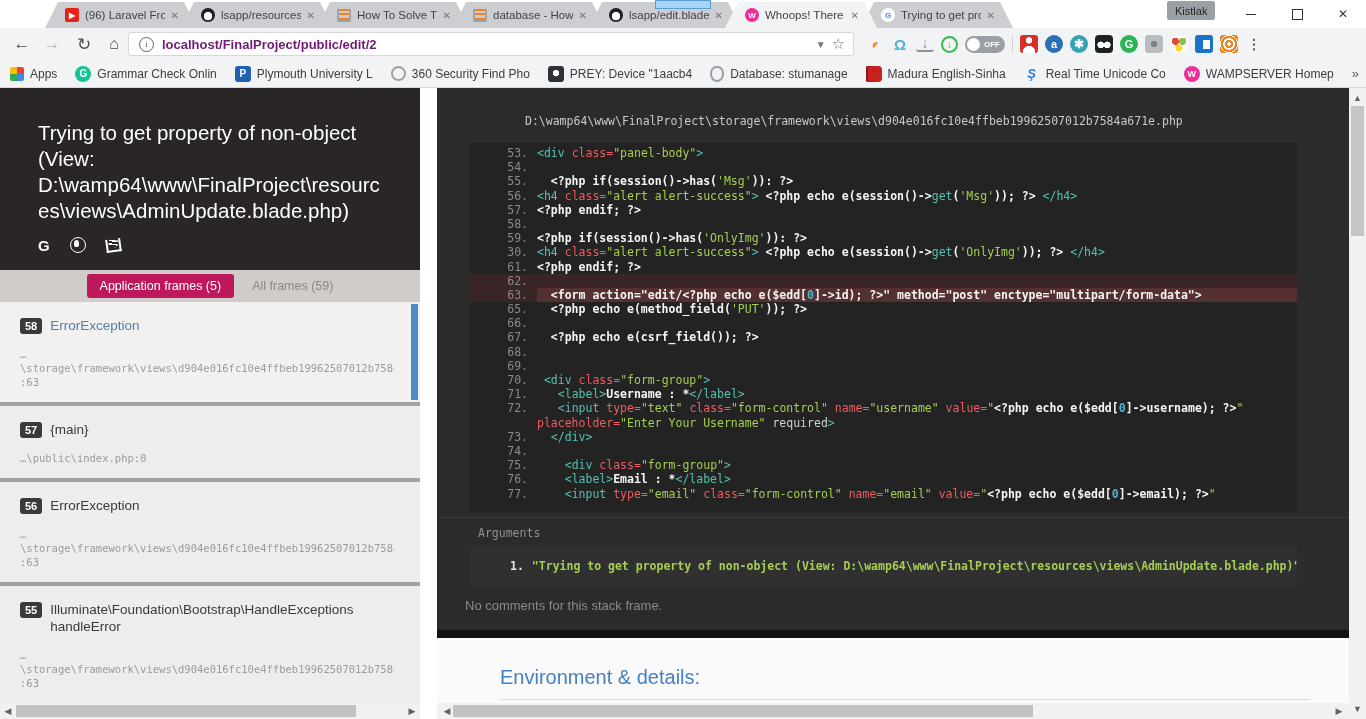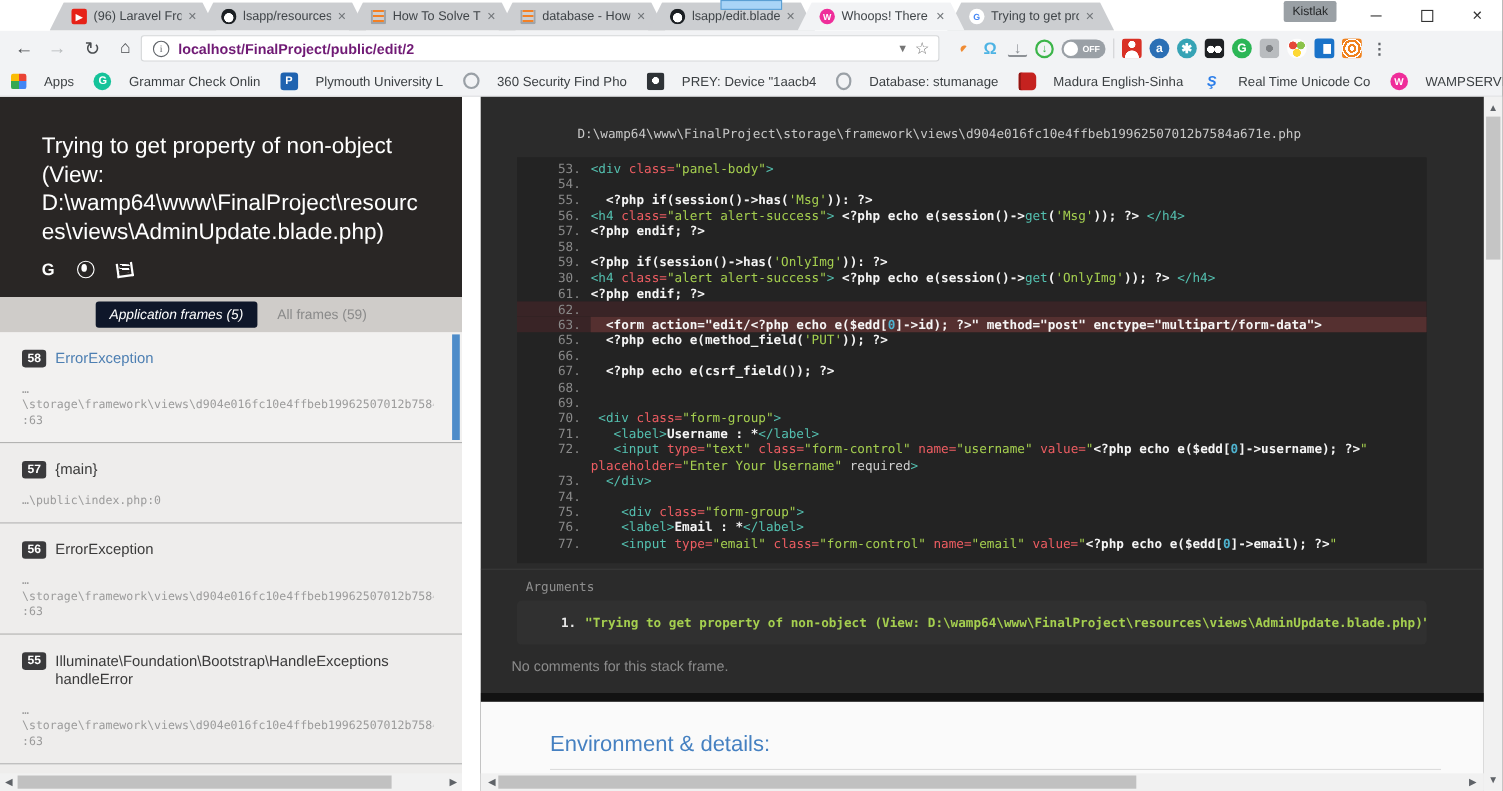"Apps" .bm { gap: 16px -> 6px }
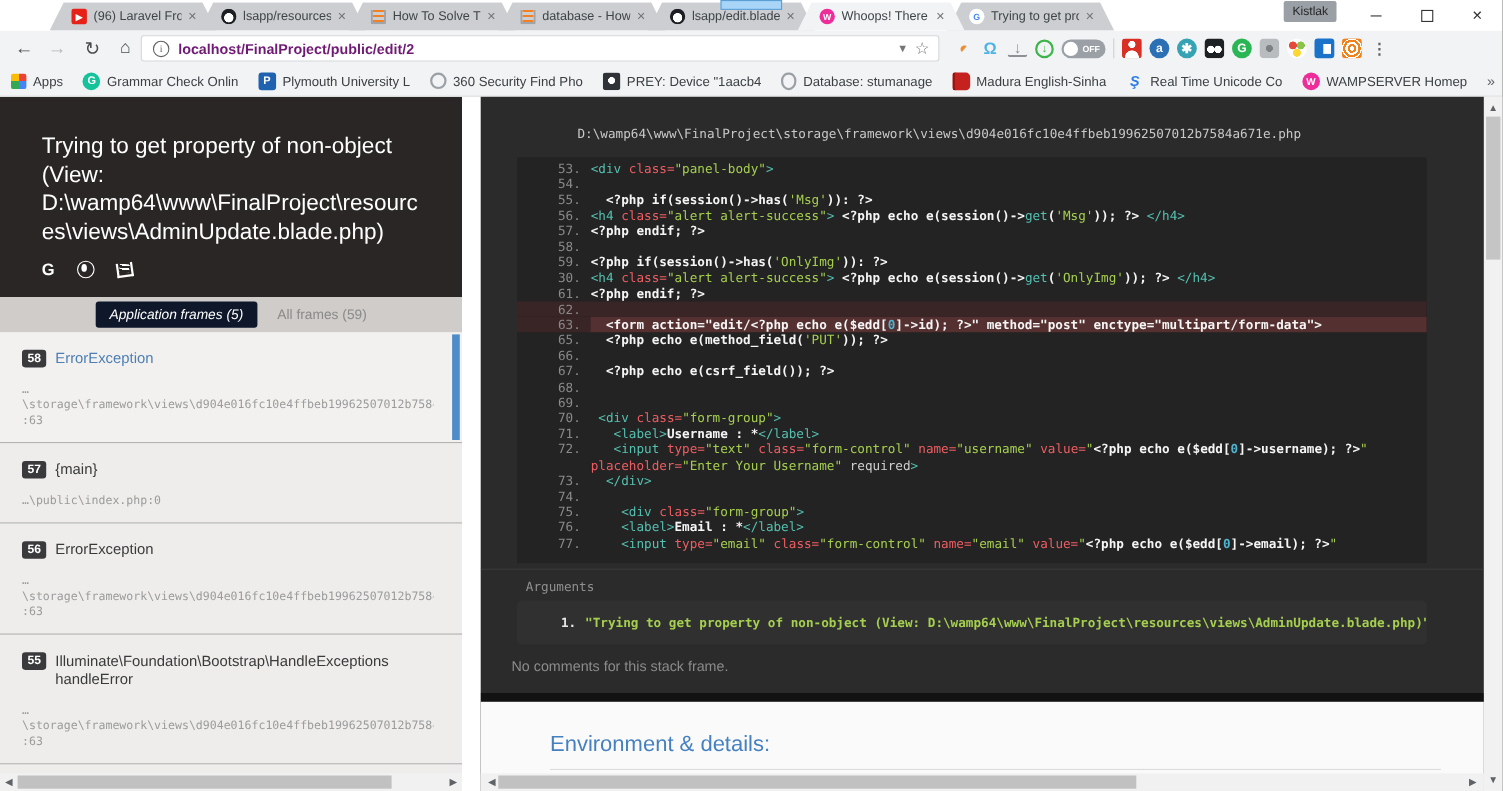"Application frames (5)" .ftab-active { background: #0f172a -> #be185d; font-style: italic -> none }
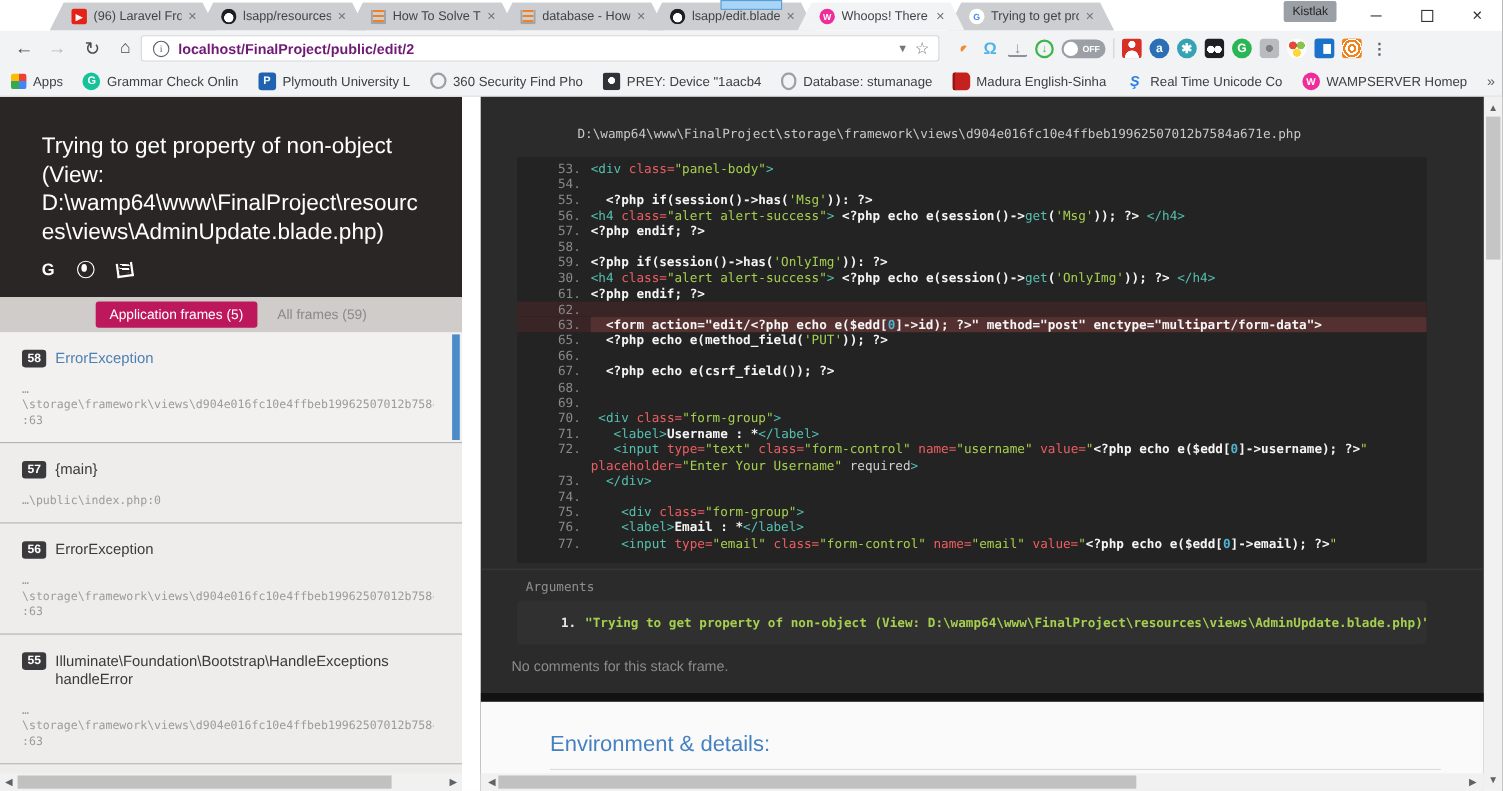"58" .frame { border-bottom: 1px solid #a3a3a3 -> 4px solid #a3a3a3 }
